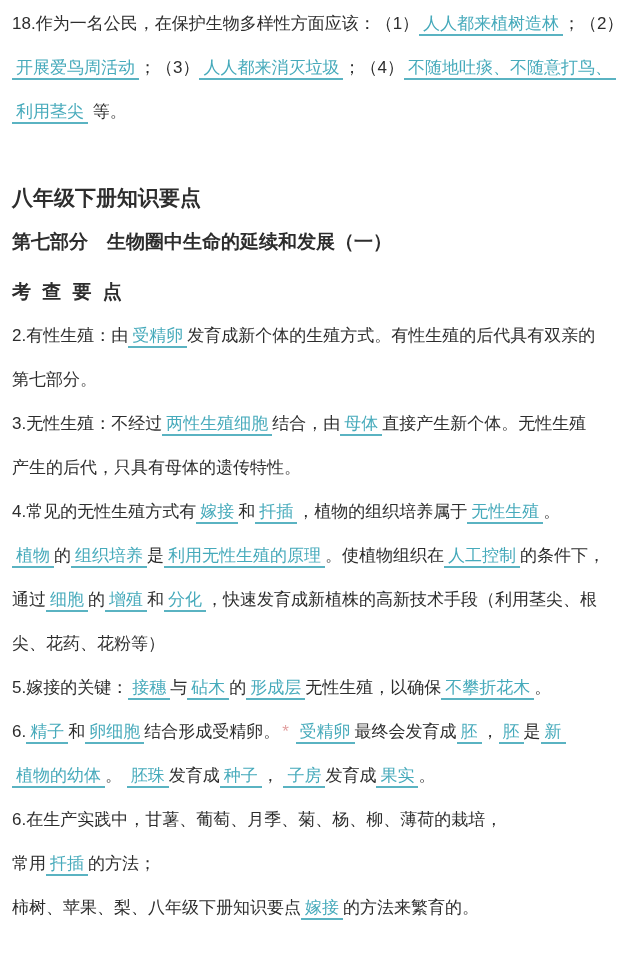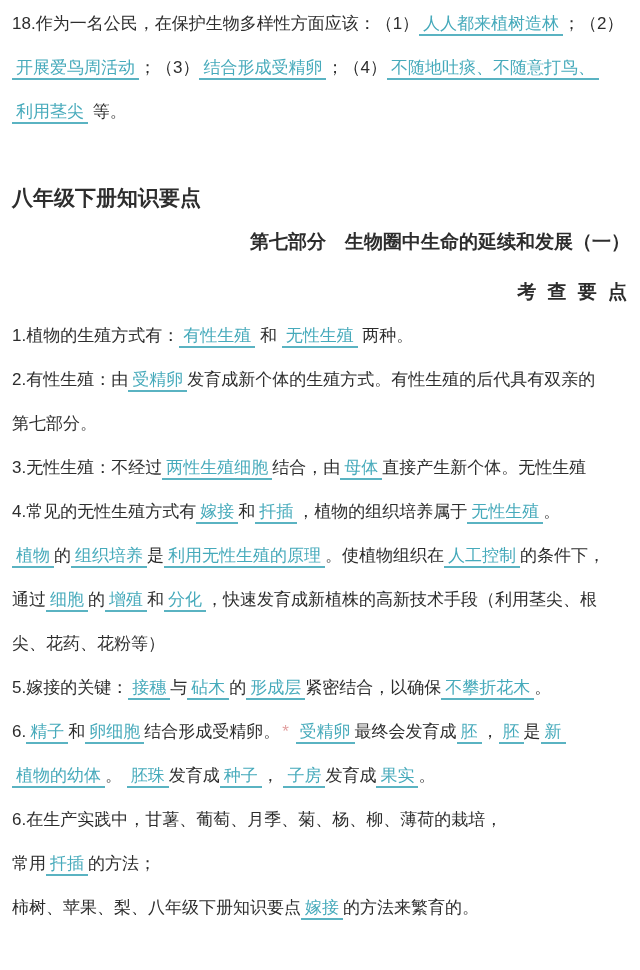"结合形成受精卵" span.blank { text: 结合形成受精卵 -> 人人都来消灭垃圾 }
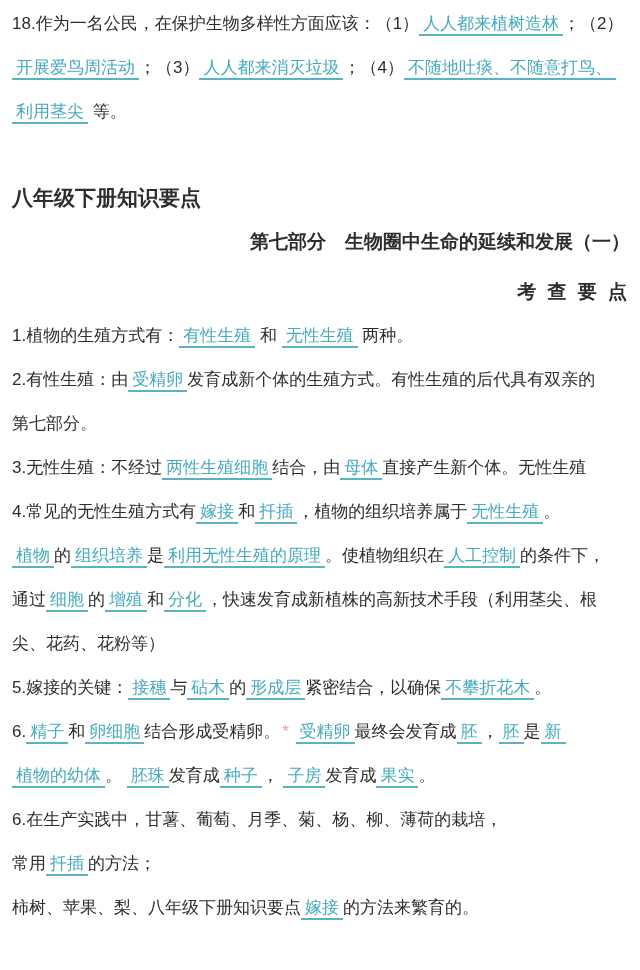"第七部分 生物圈中生命的延续和发展（一）" .heading-2 { text-align: right -> left }
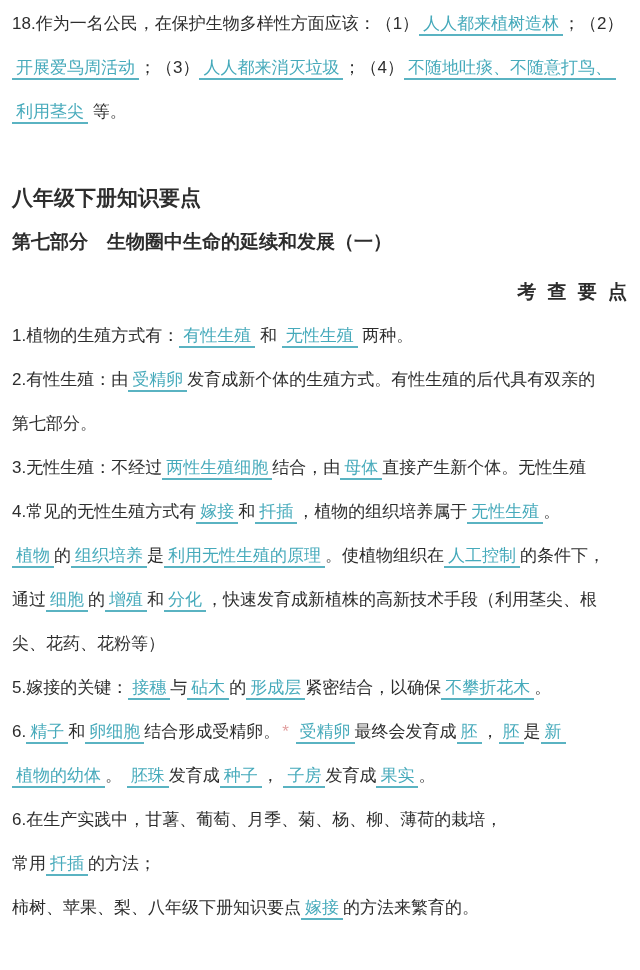"考 查 要 点" .heading-3 { text-align: right -> left }
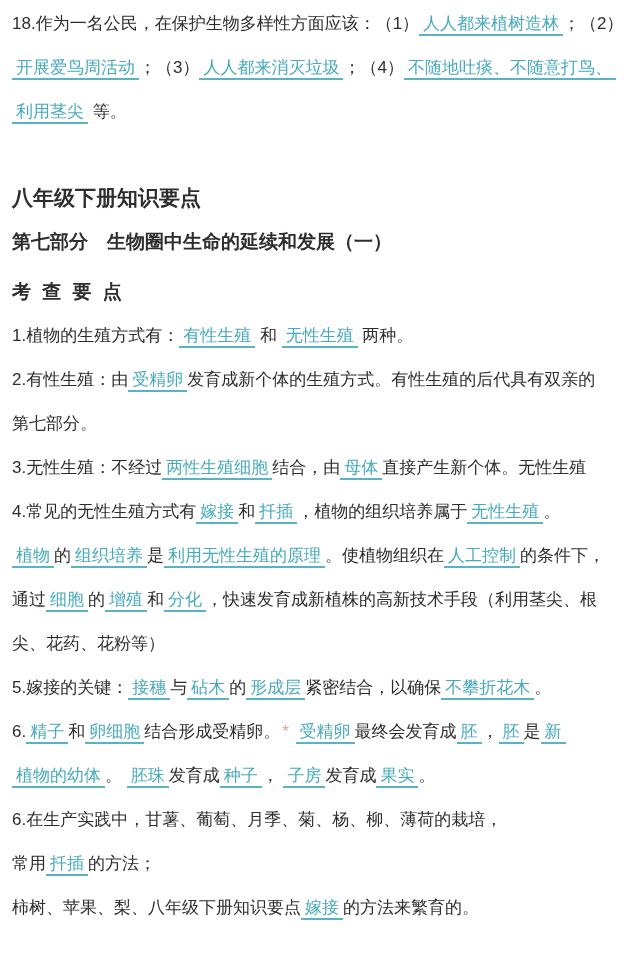"1.植物的生殖方式有： 有性生殖 和 无性生殖 两种。" p.para { html: <p><span>1.植物的生殖方式有：</span><span>有性生殖</span><span> 和 </span><span>无性生殖</span><span> 两种。</span></p> -> none }
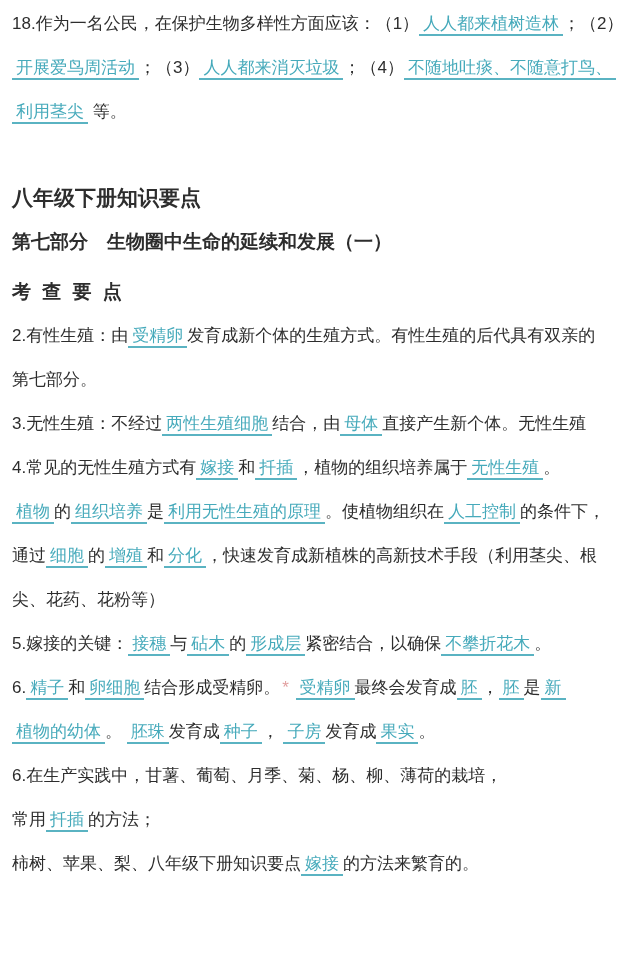"产生的后代，只具有母体的遗传特性。" span { html: none -> <span>产生的后代，只具有母体的遗传特性。</span> }
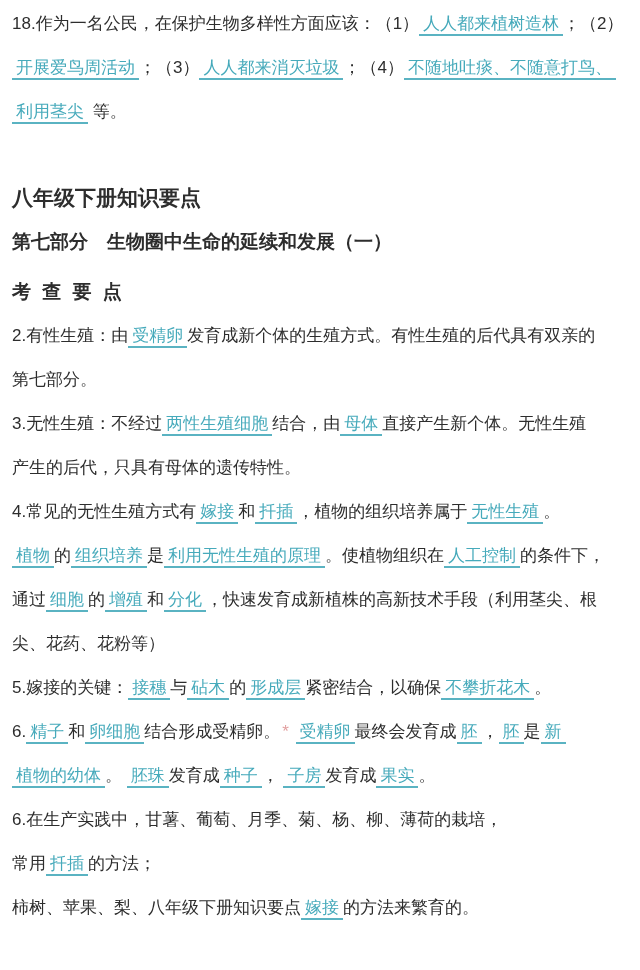"紧密结合，以确保" span { text: 紧密结合 -> 无性生殖 }
